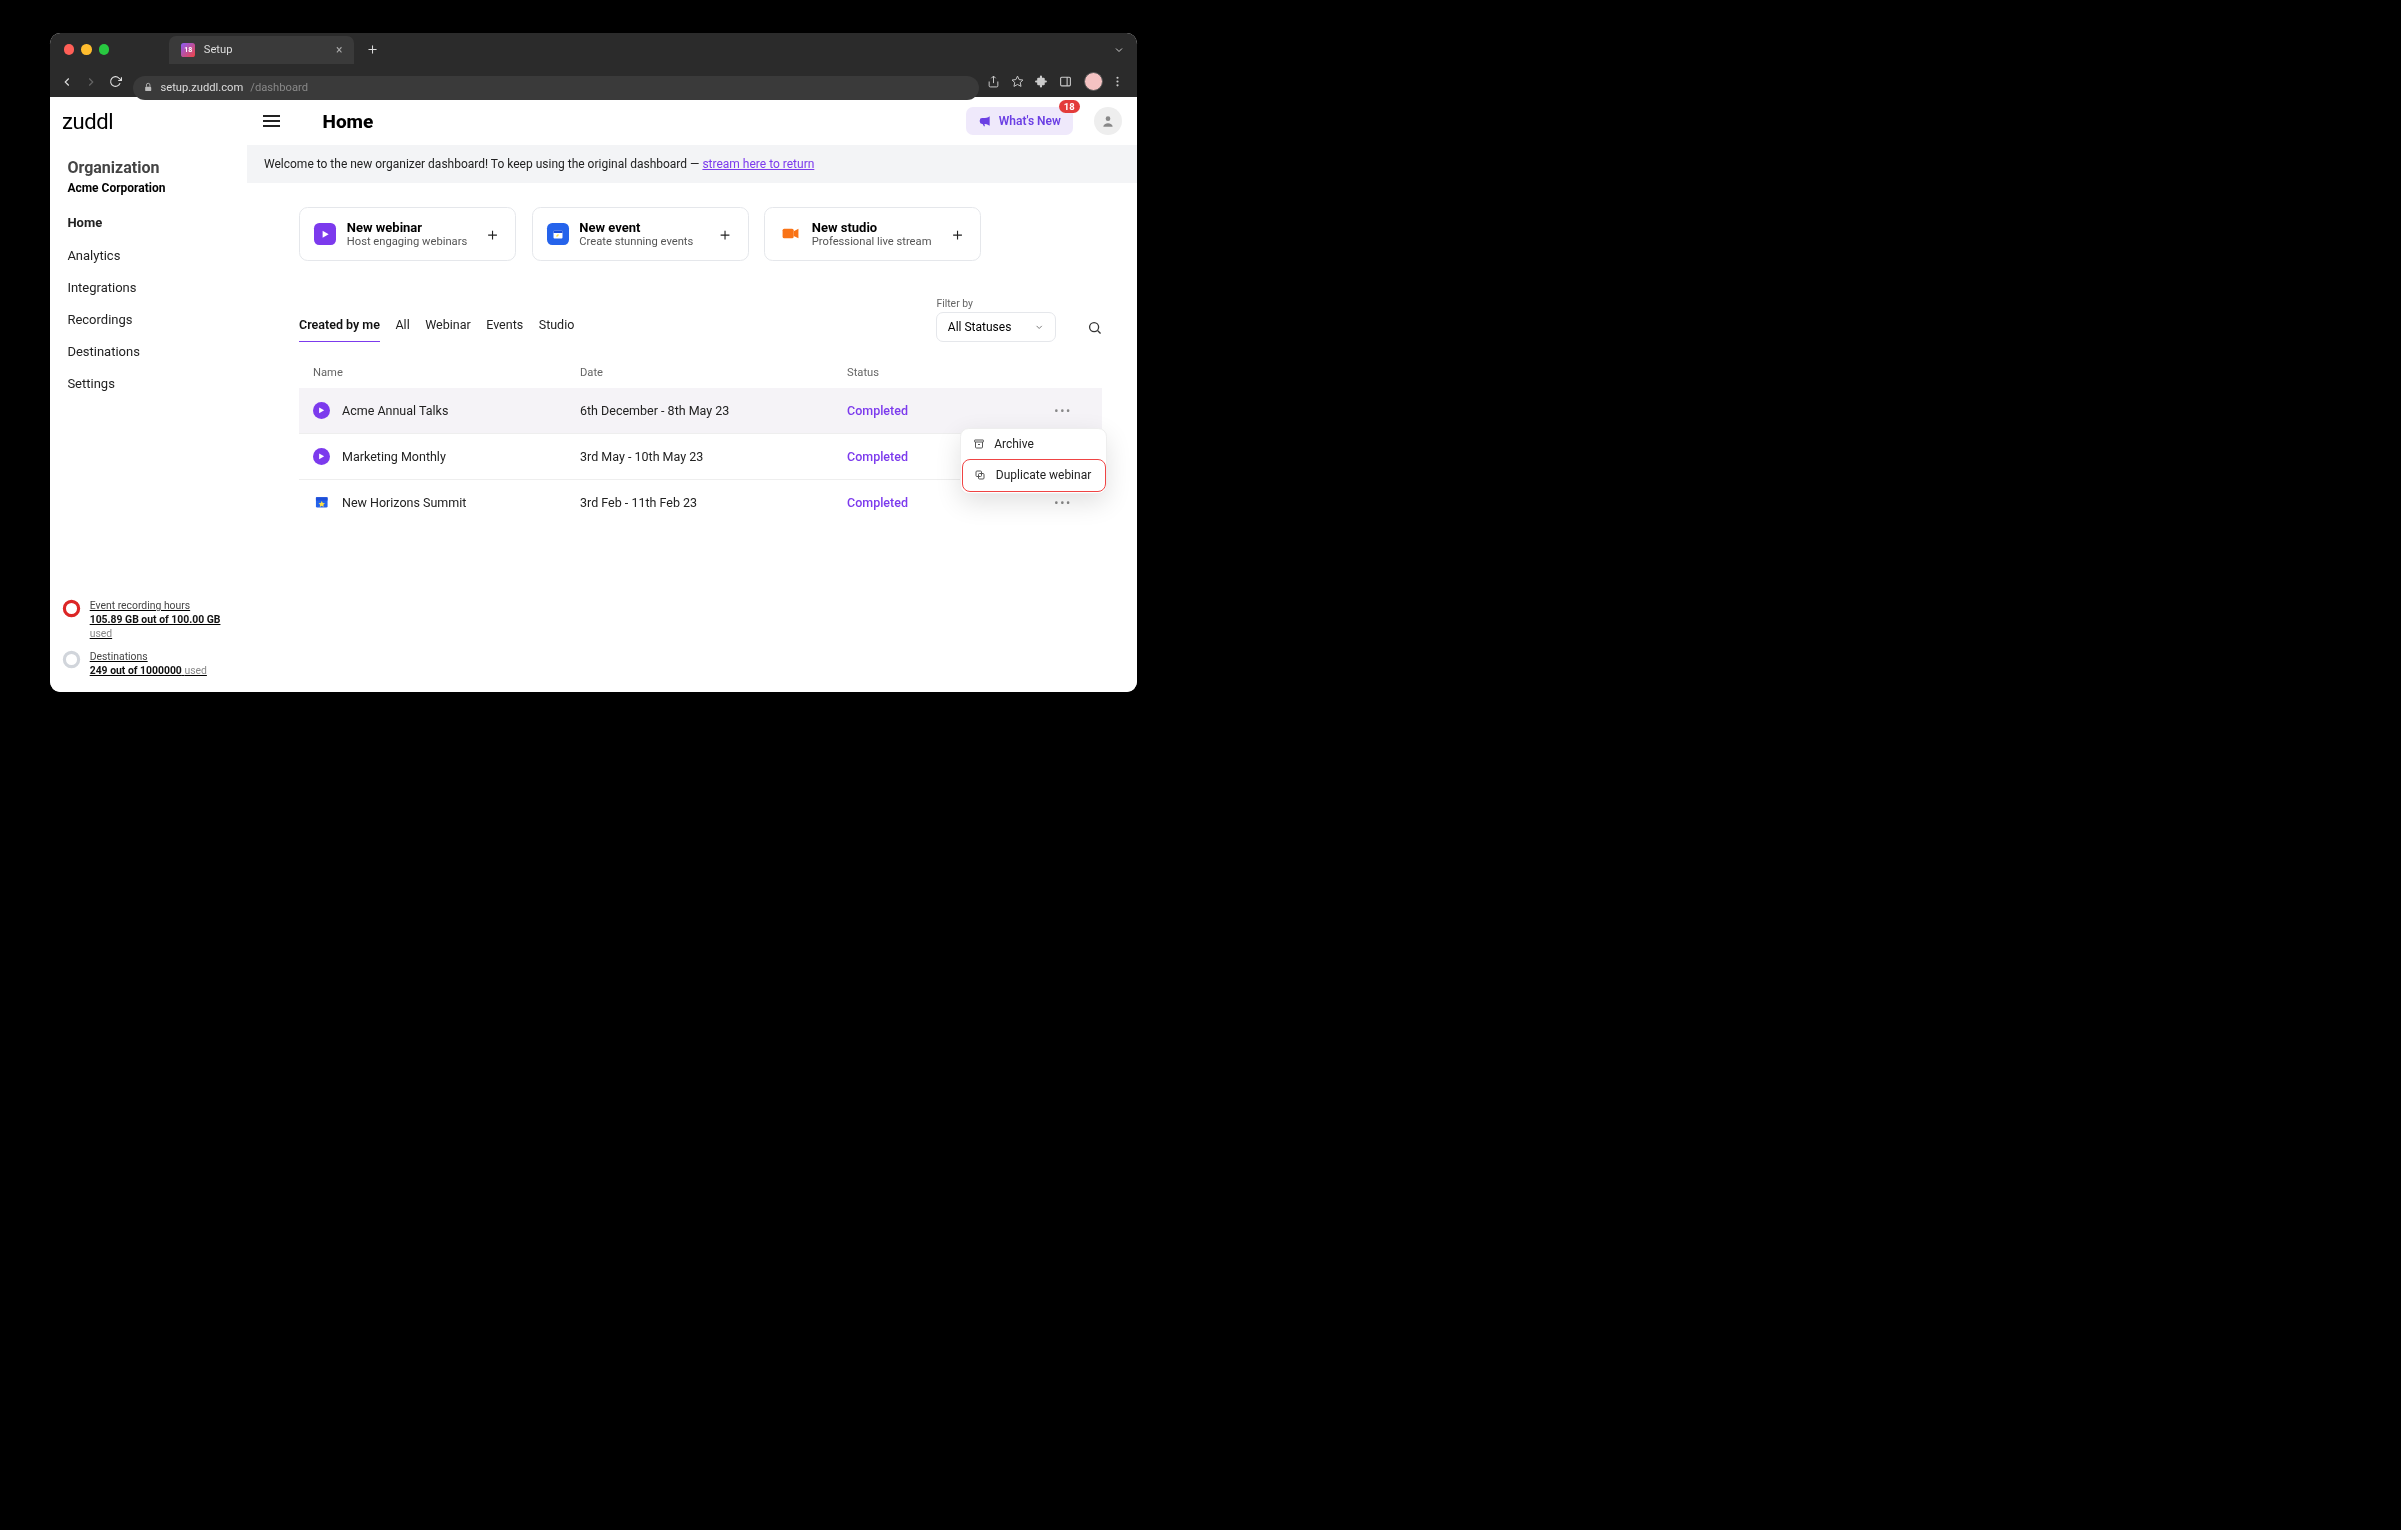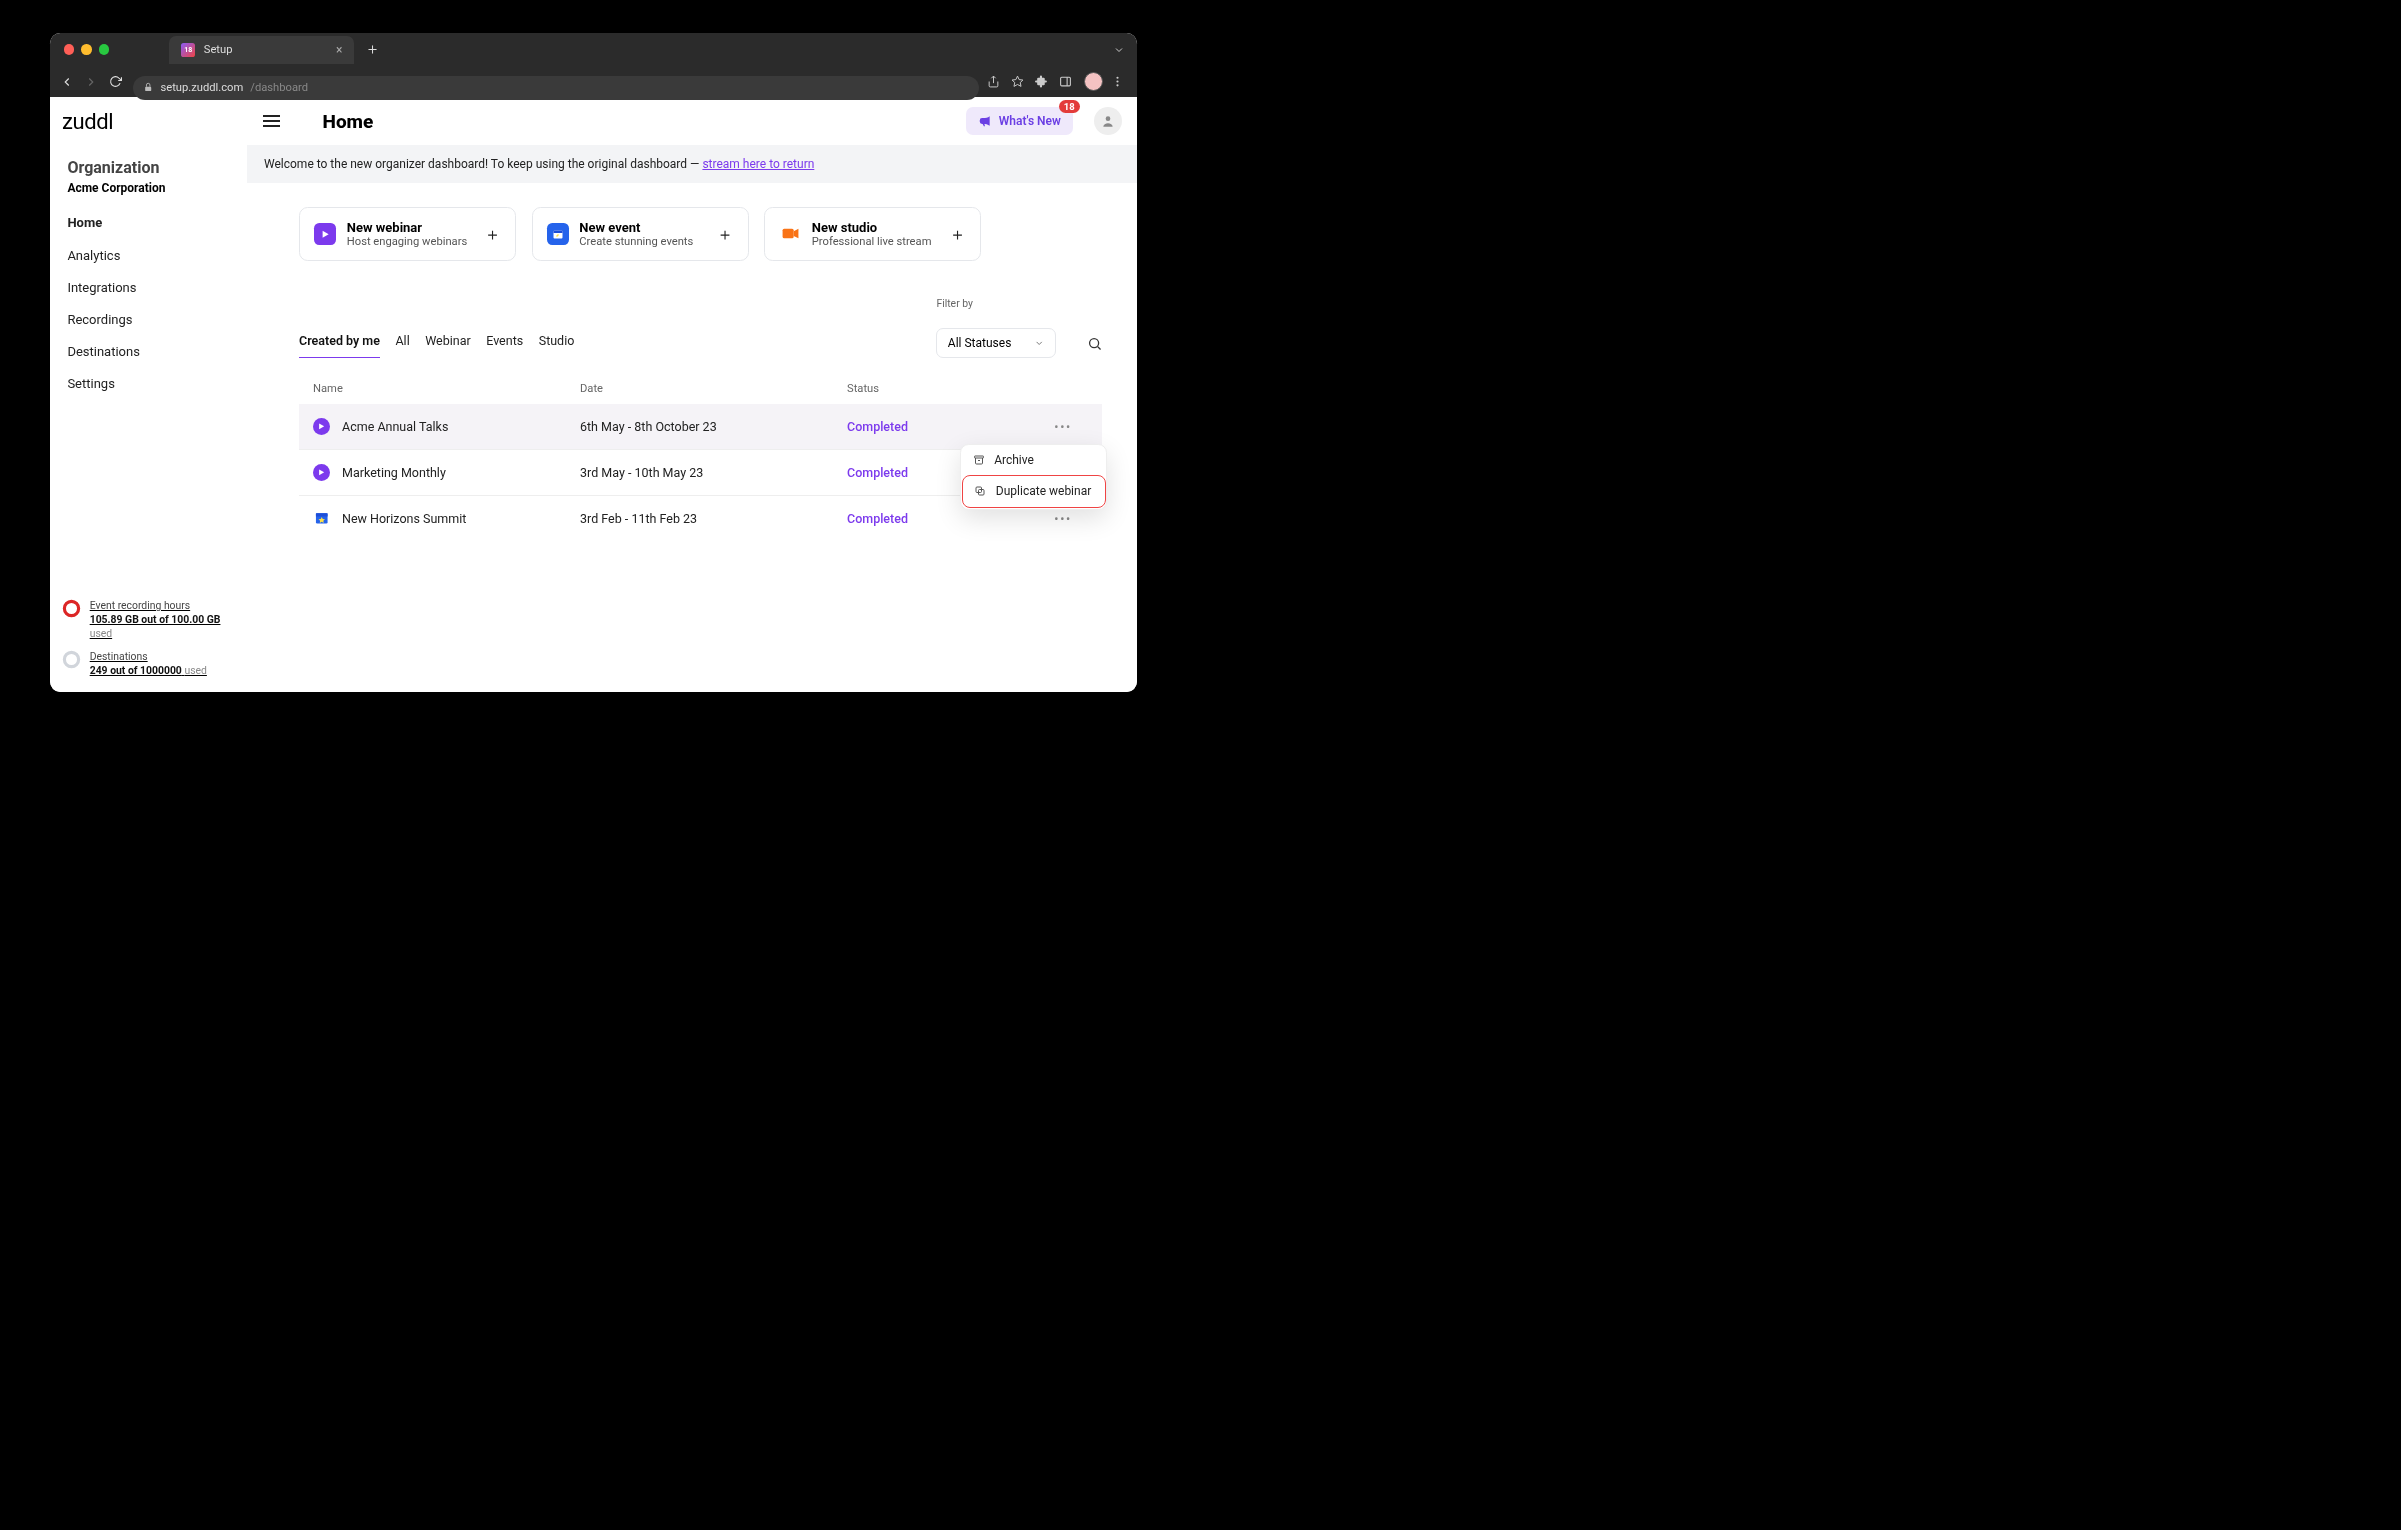"Filter by" .filter-label { margin-bottom: 18px -> 2px }
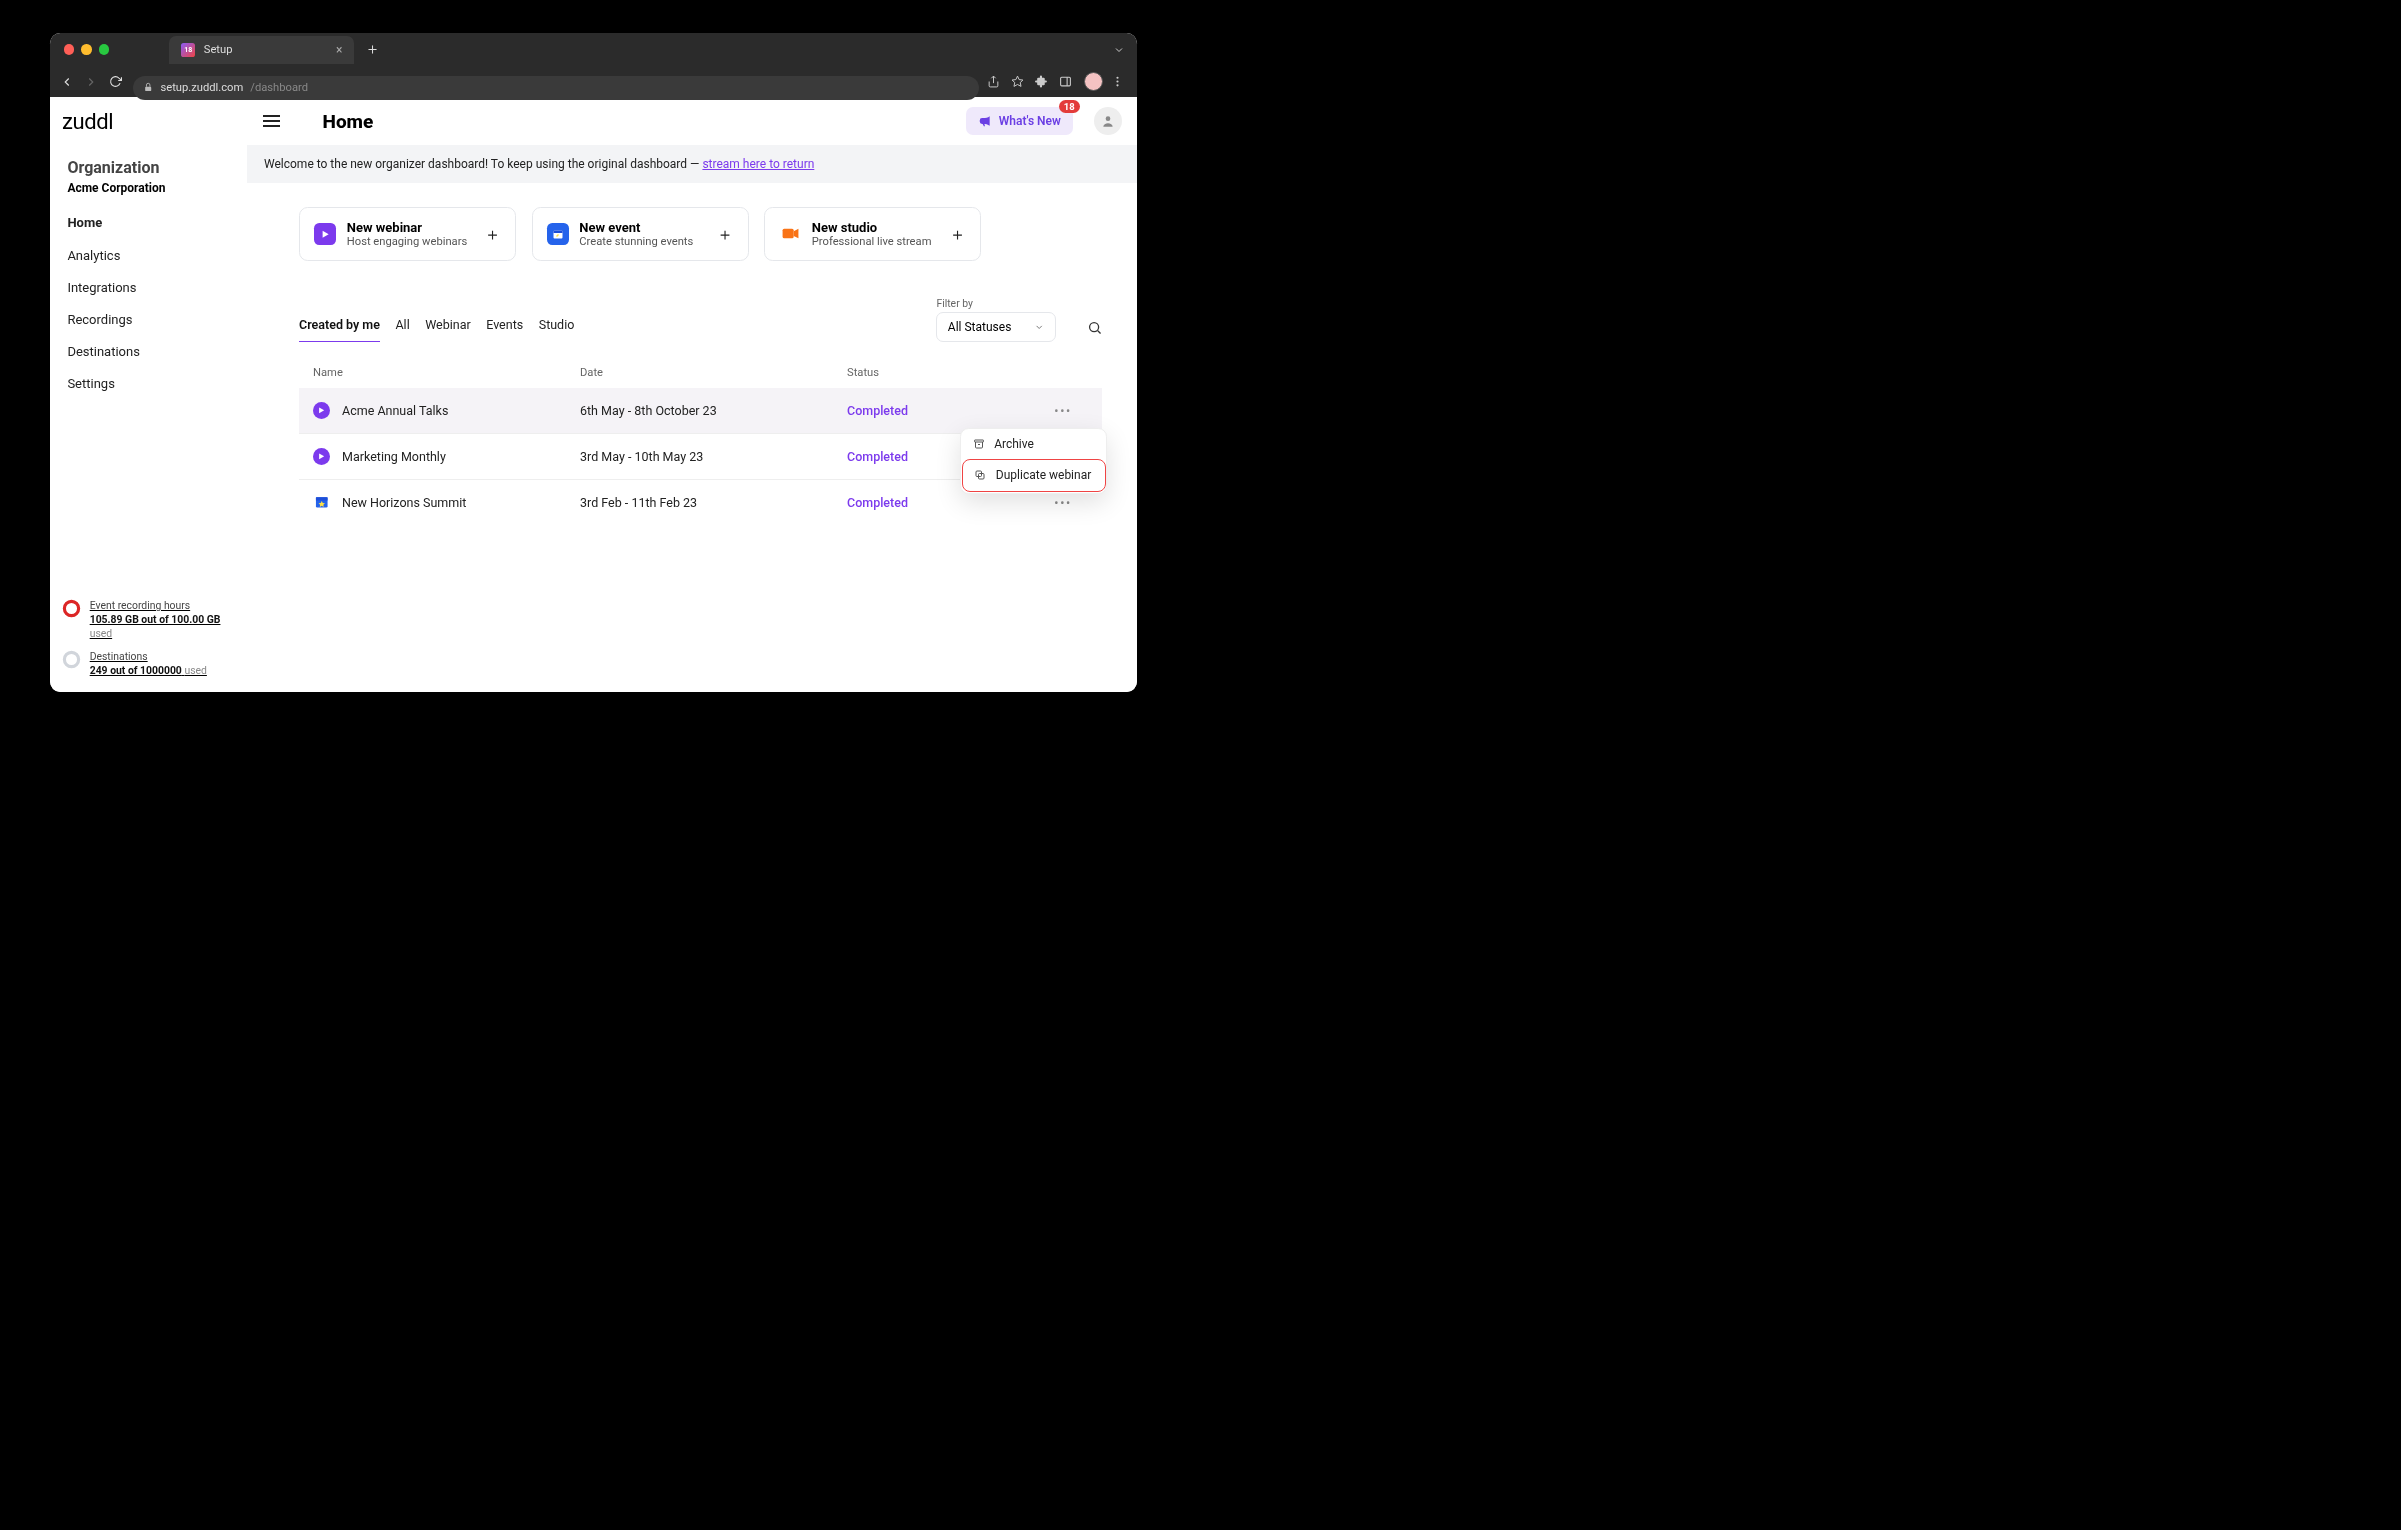"6th May - 8th October" div { text: May - 8th October -> December - 8th May }
